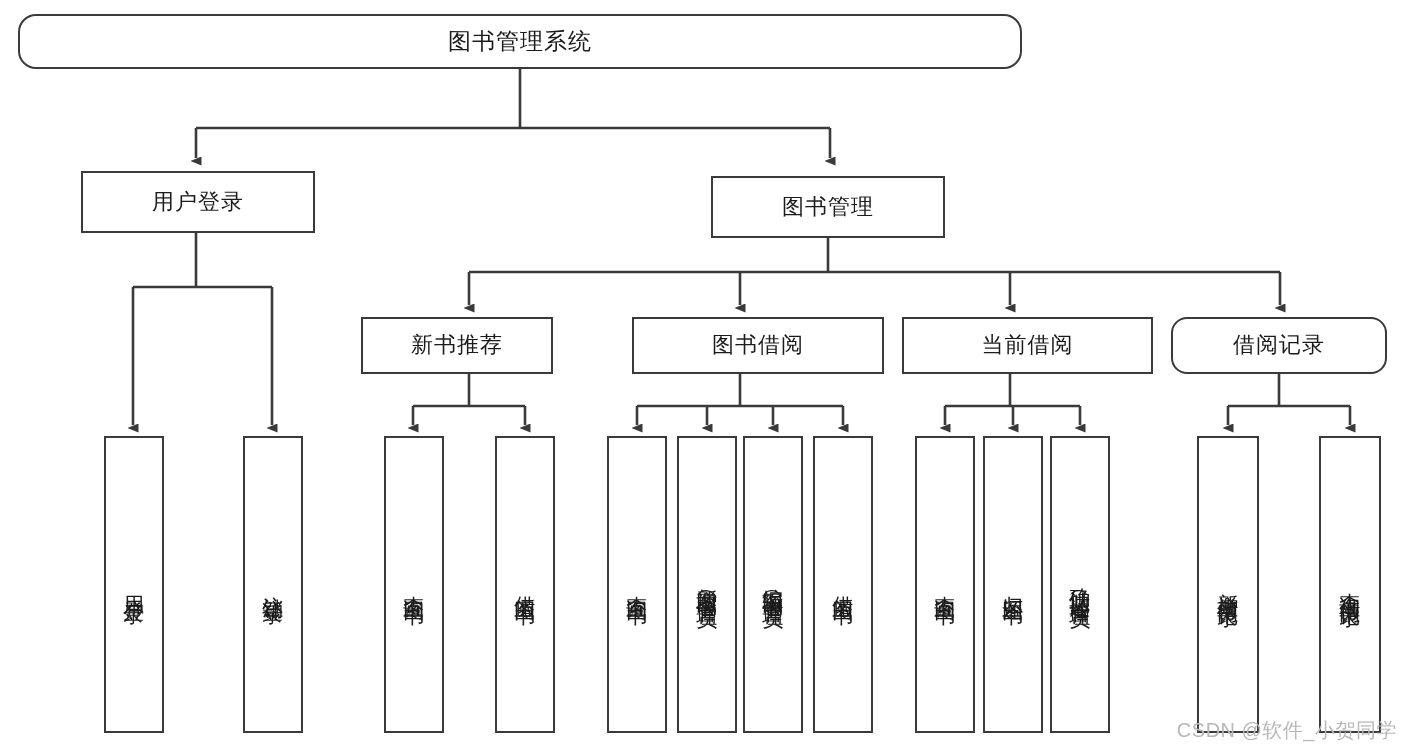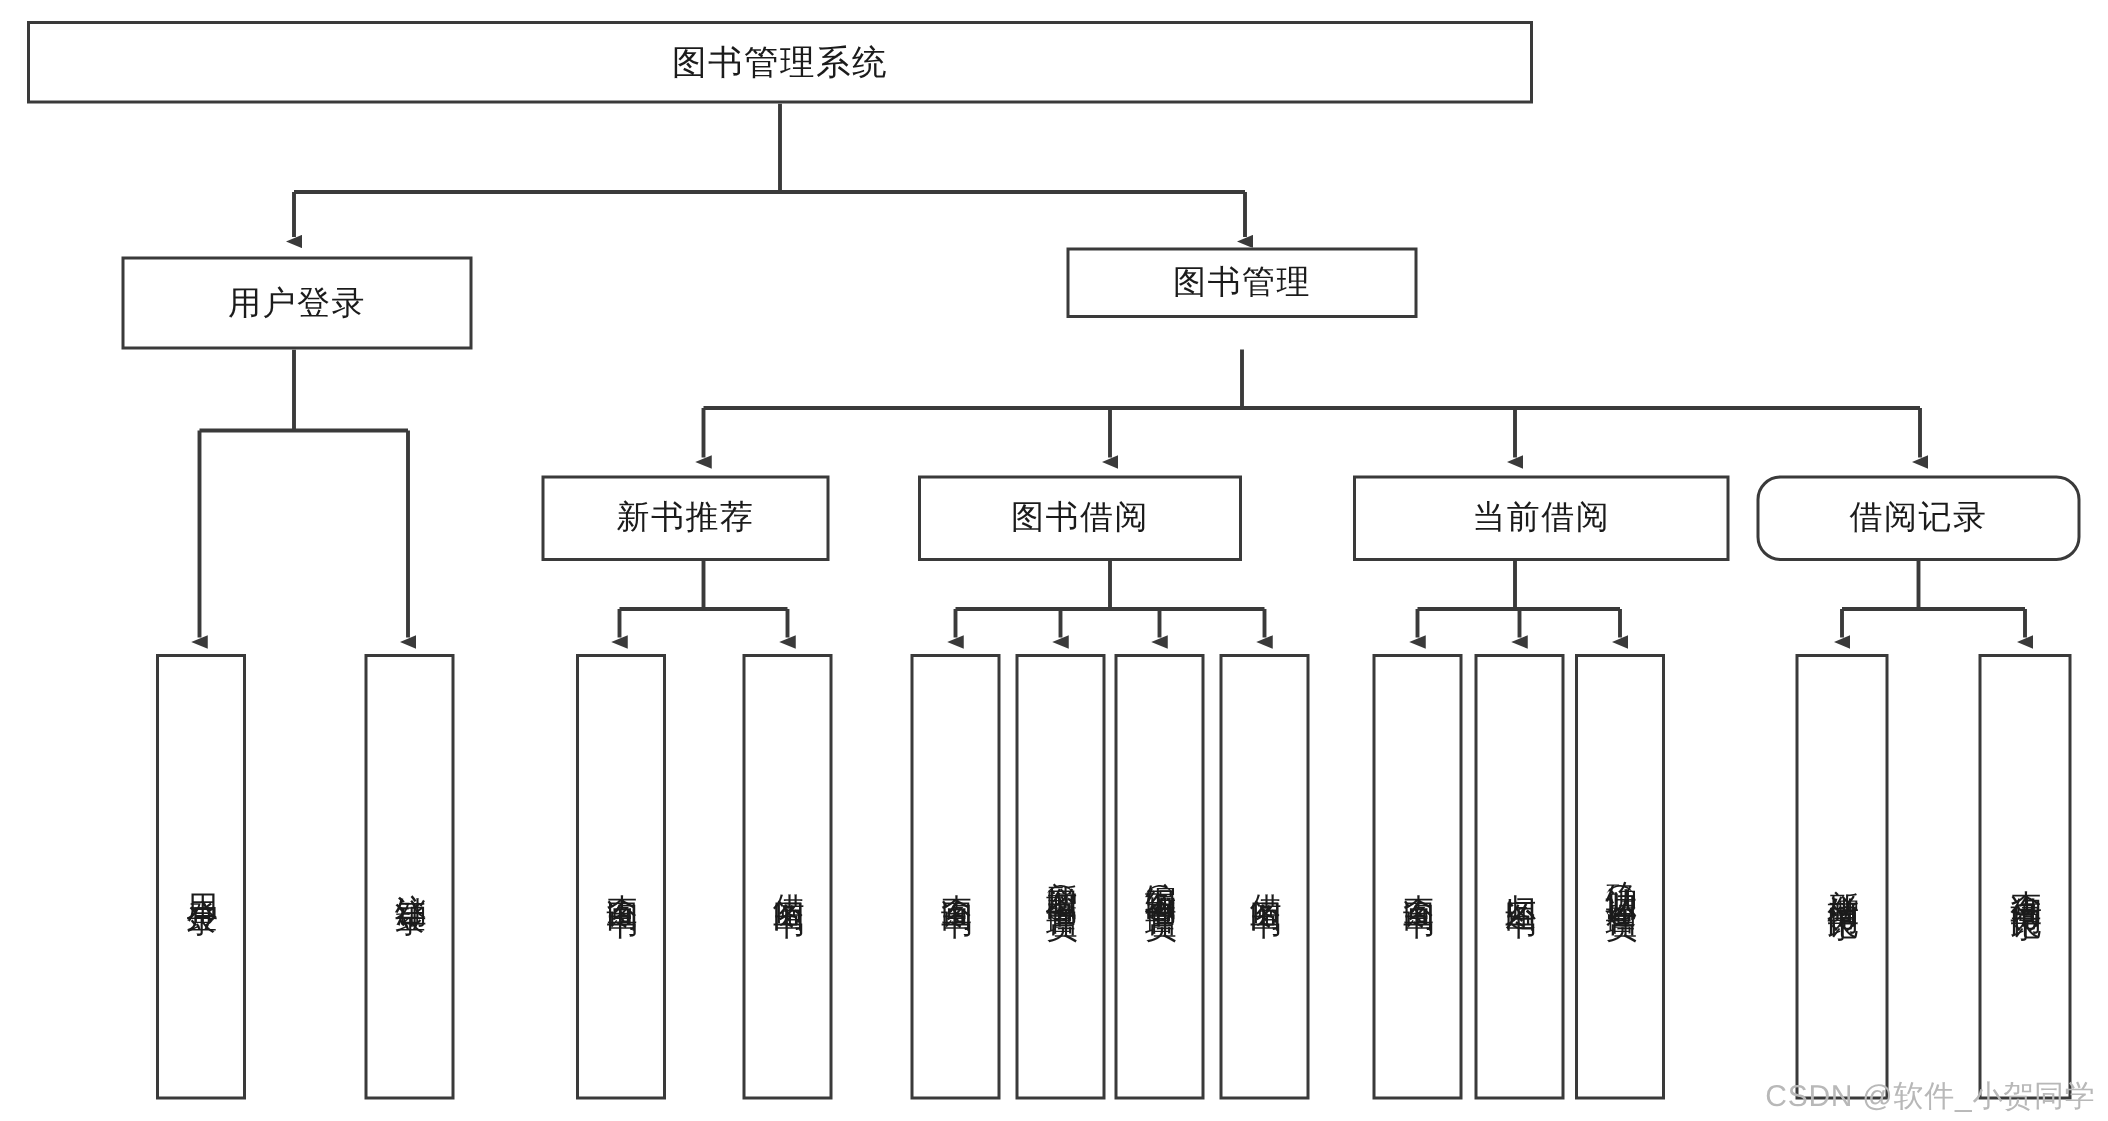"图书管理系统" .node.root { border-radius: none -> 18px }
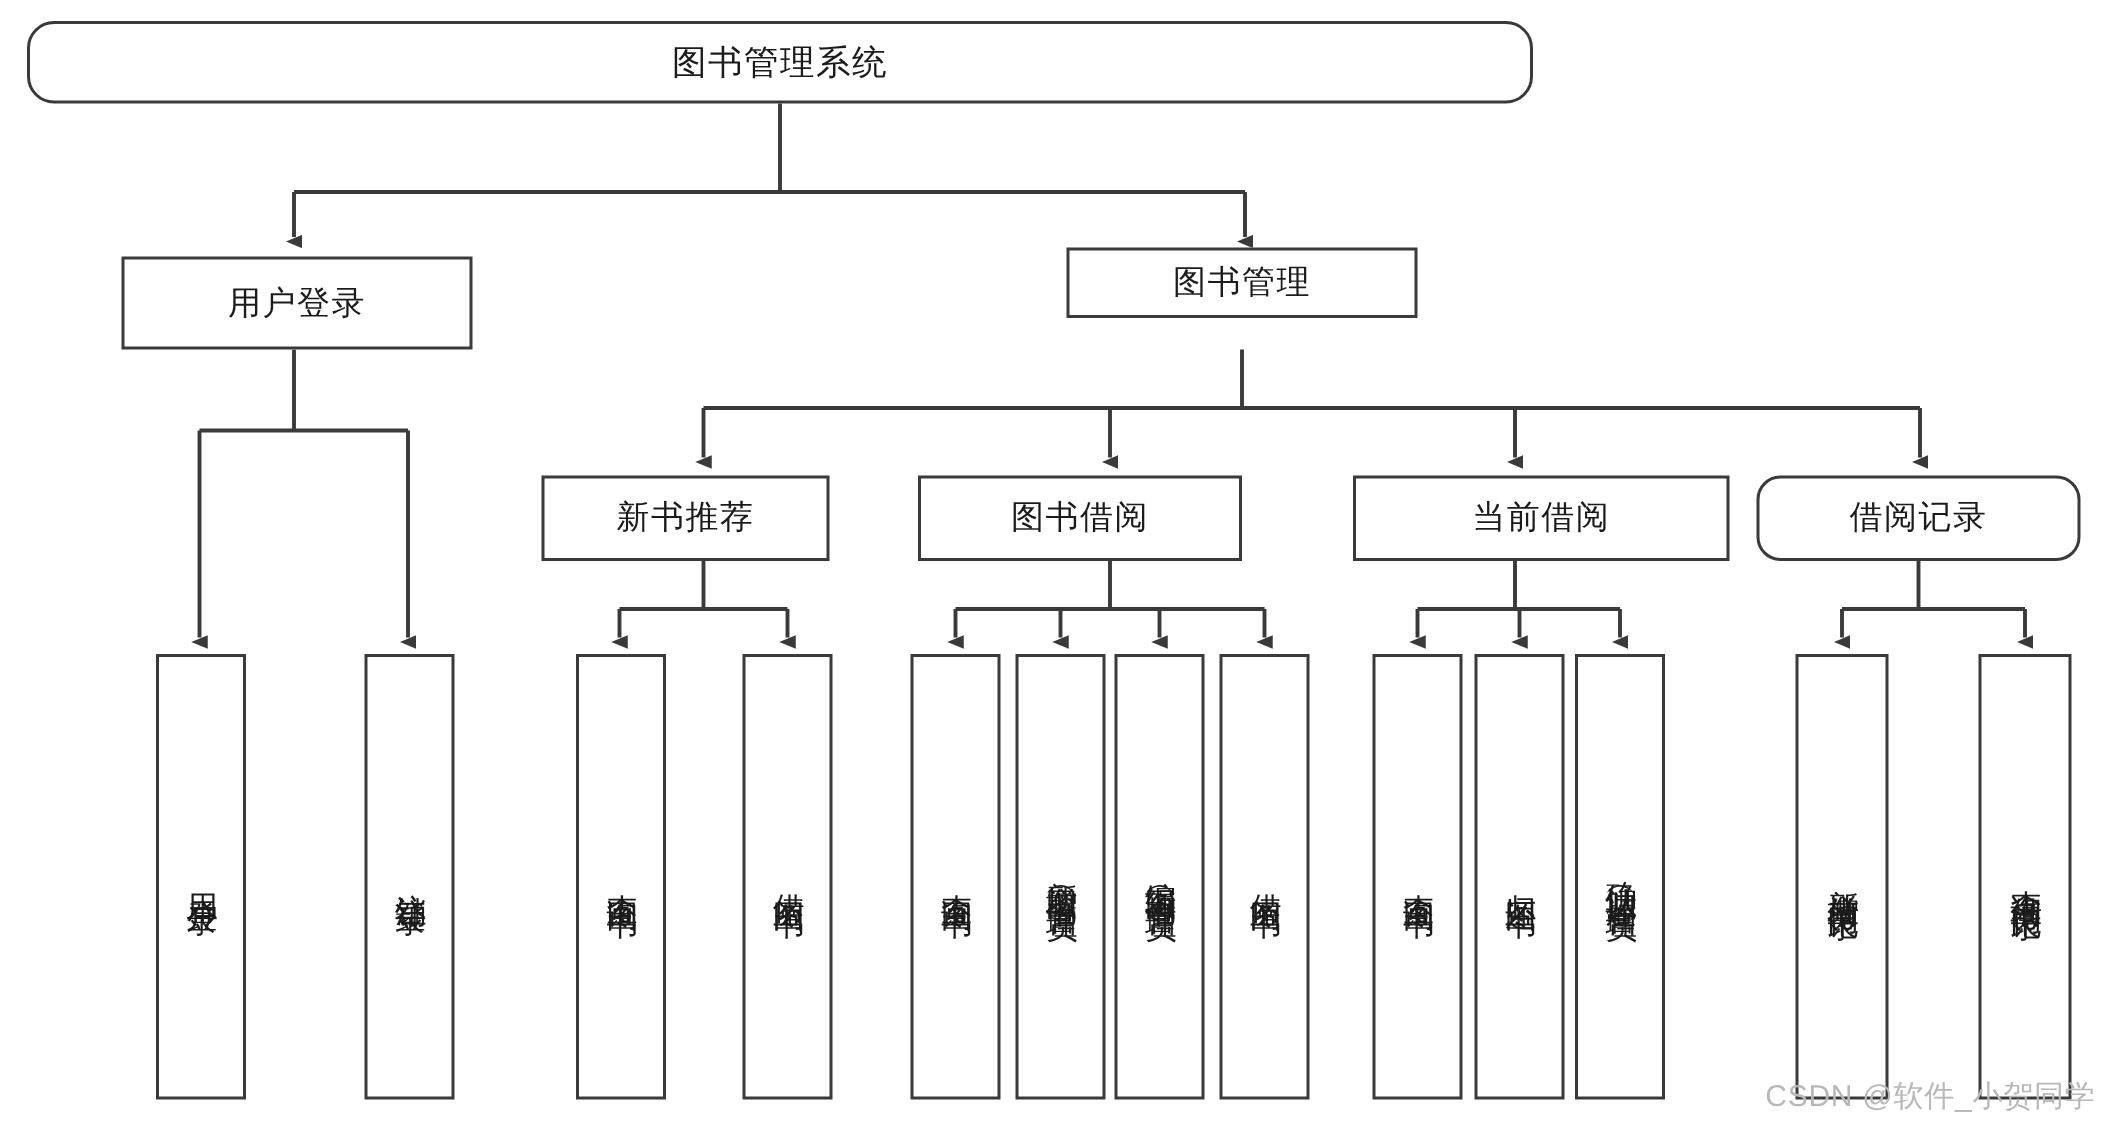"图书管理" div.node { height: 47px -> 62px; top: 165px -> 176px }
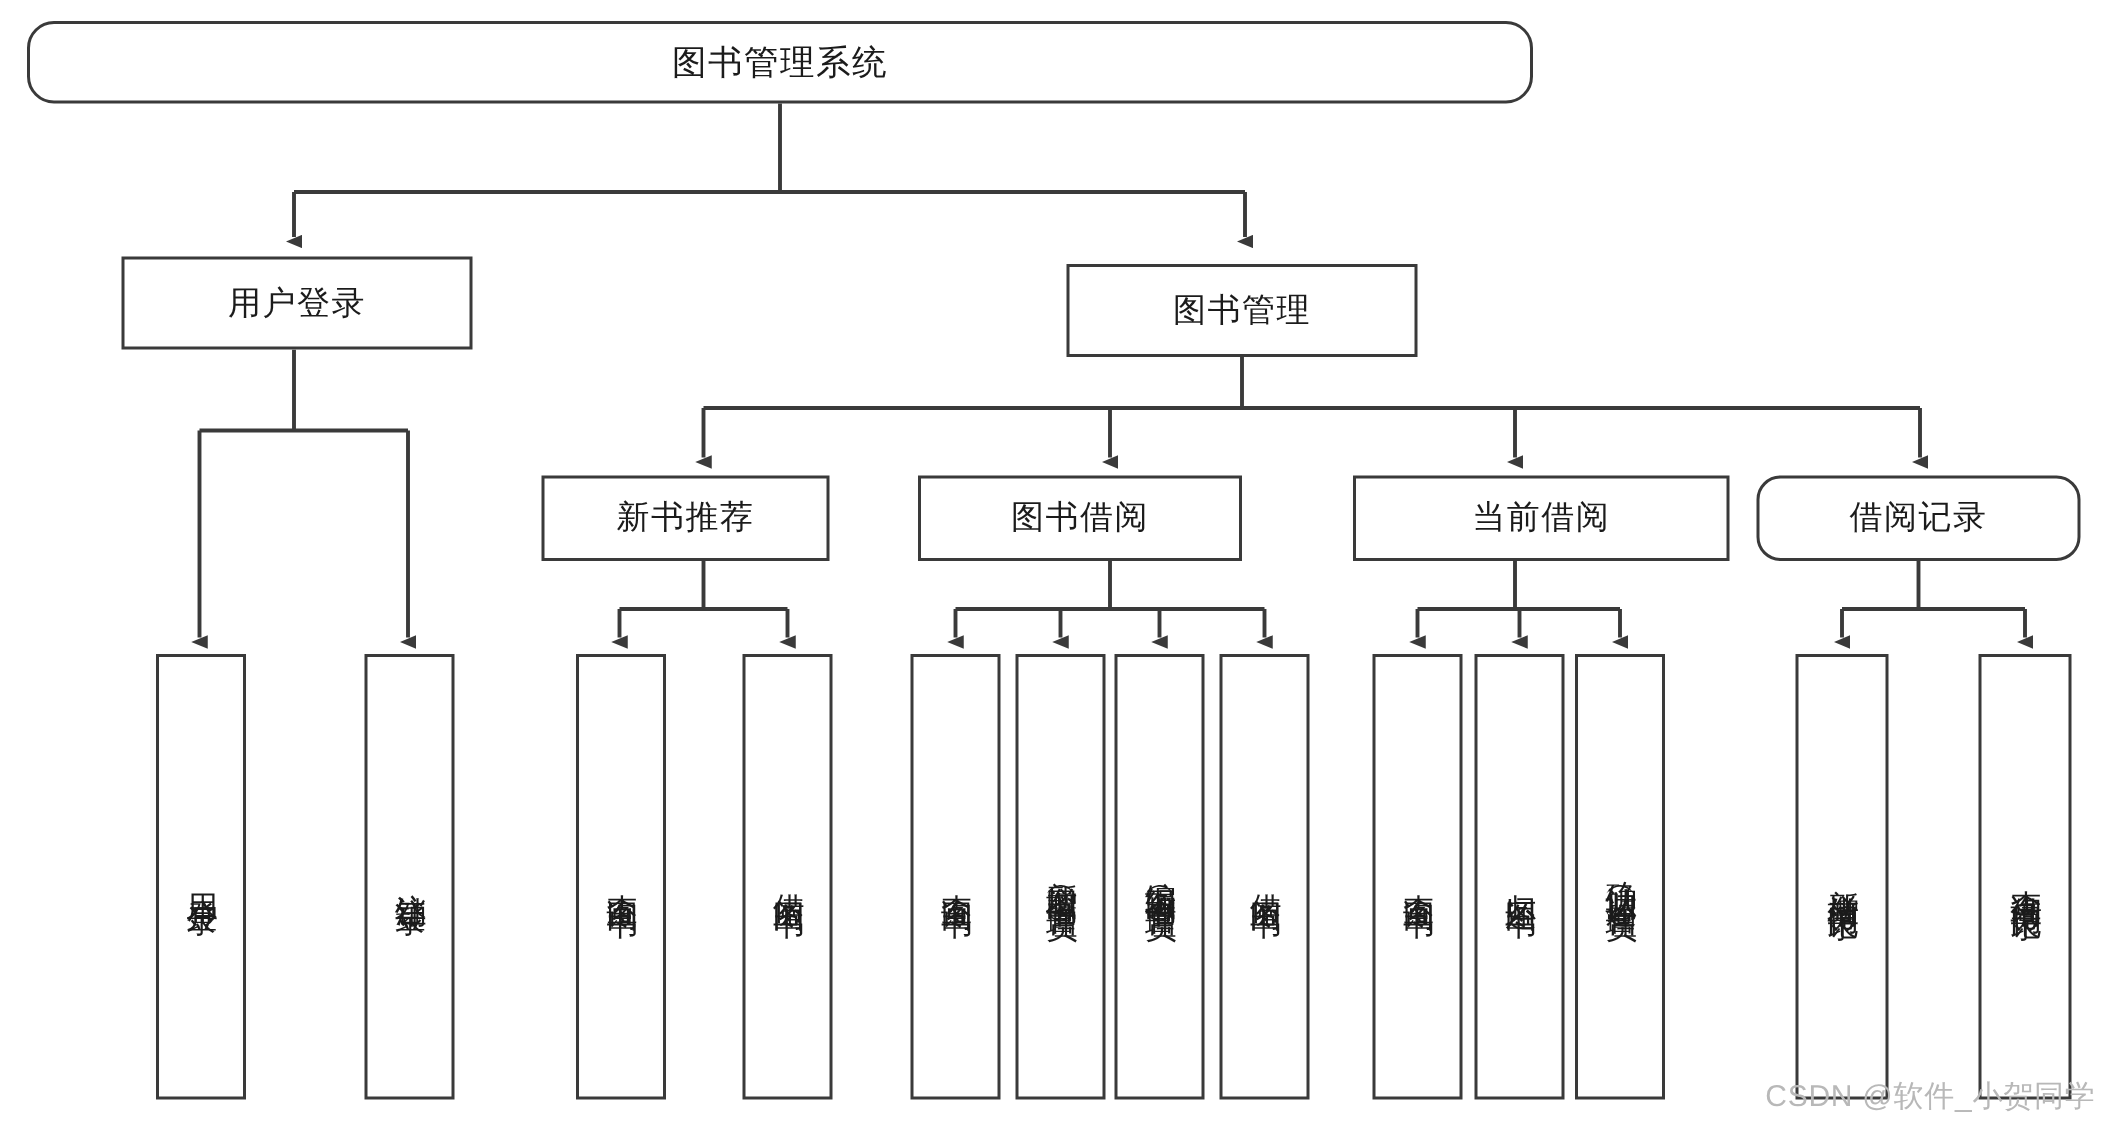"图书借阅" div.node { left: 612px -> 632px; width: 216px -> 252px }
